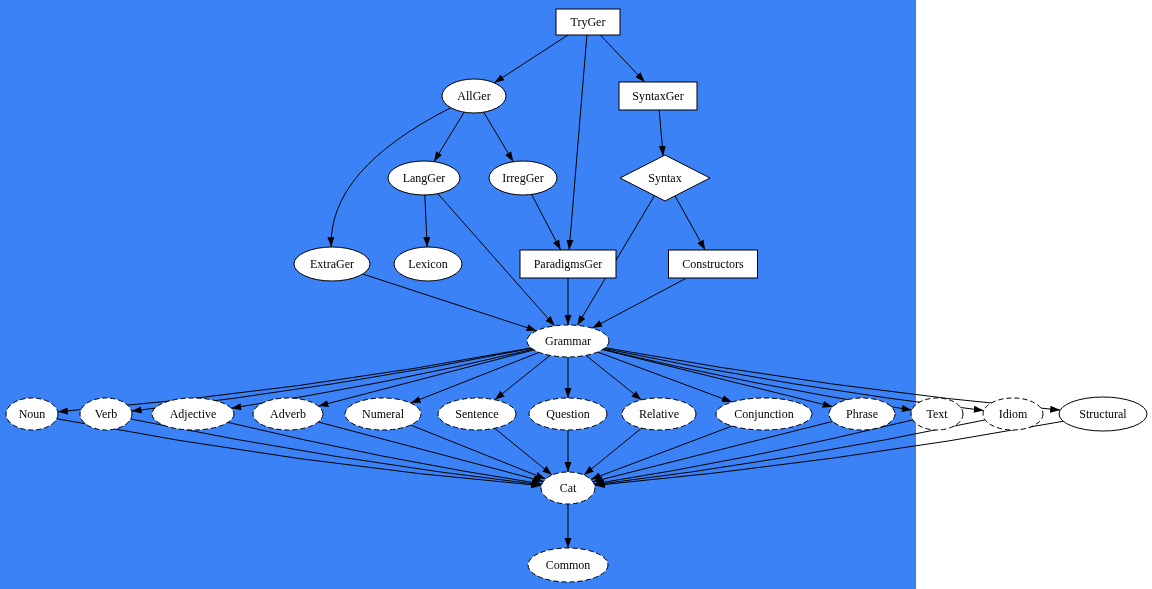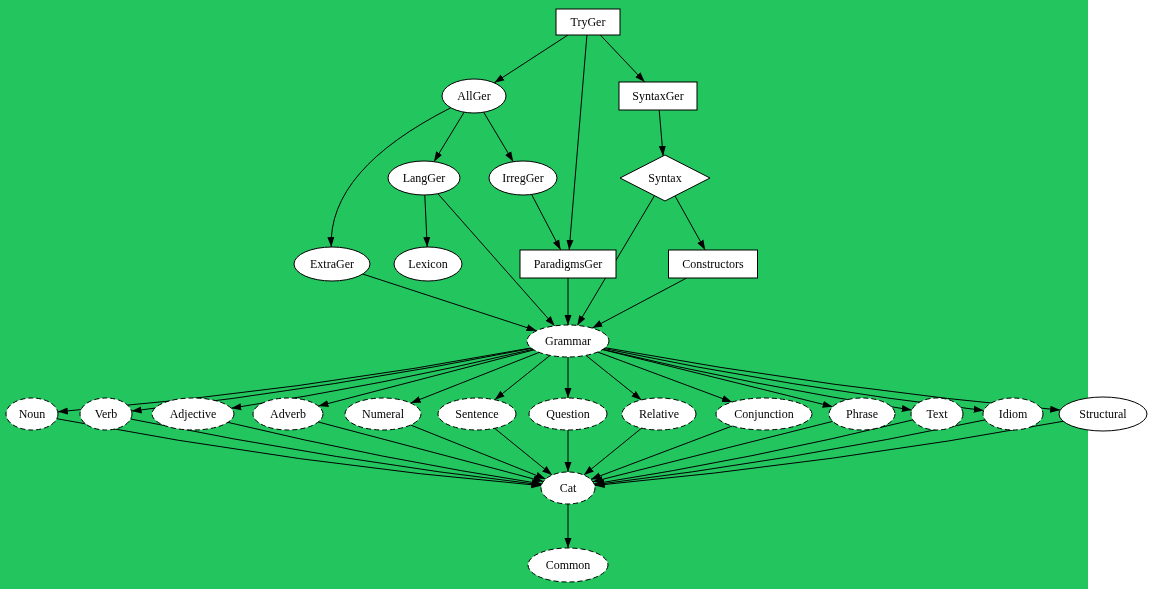"TryGer" .canvas { background: #22c55e -> #3b82f6; width: 1088px -> 916px }
